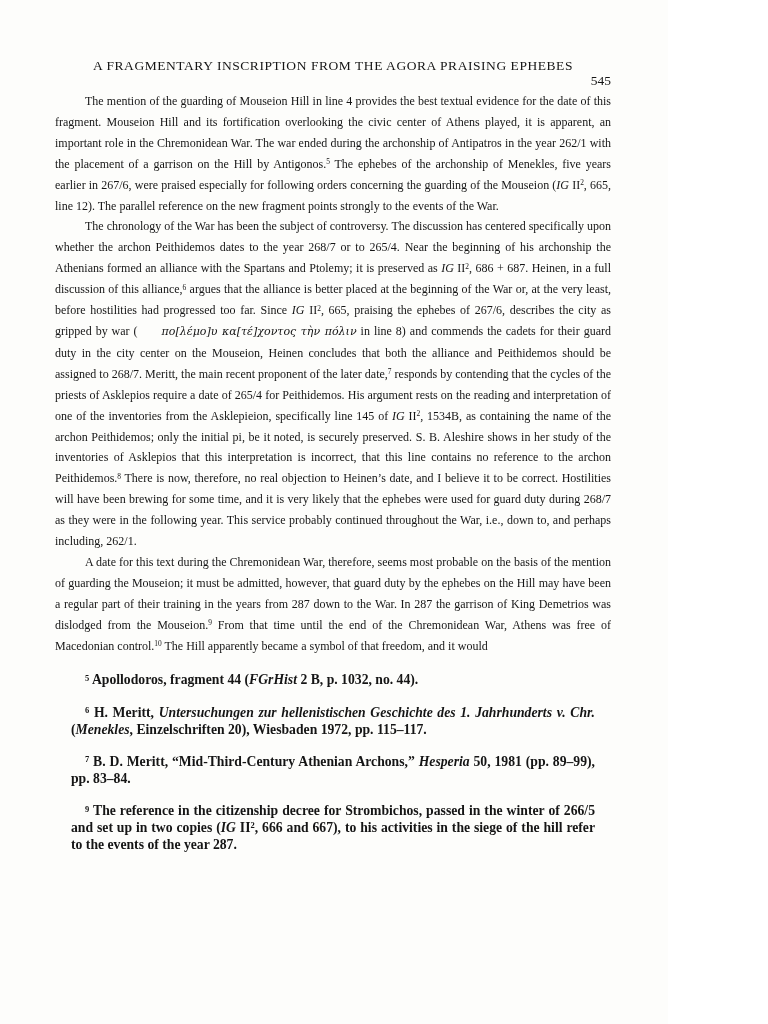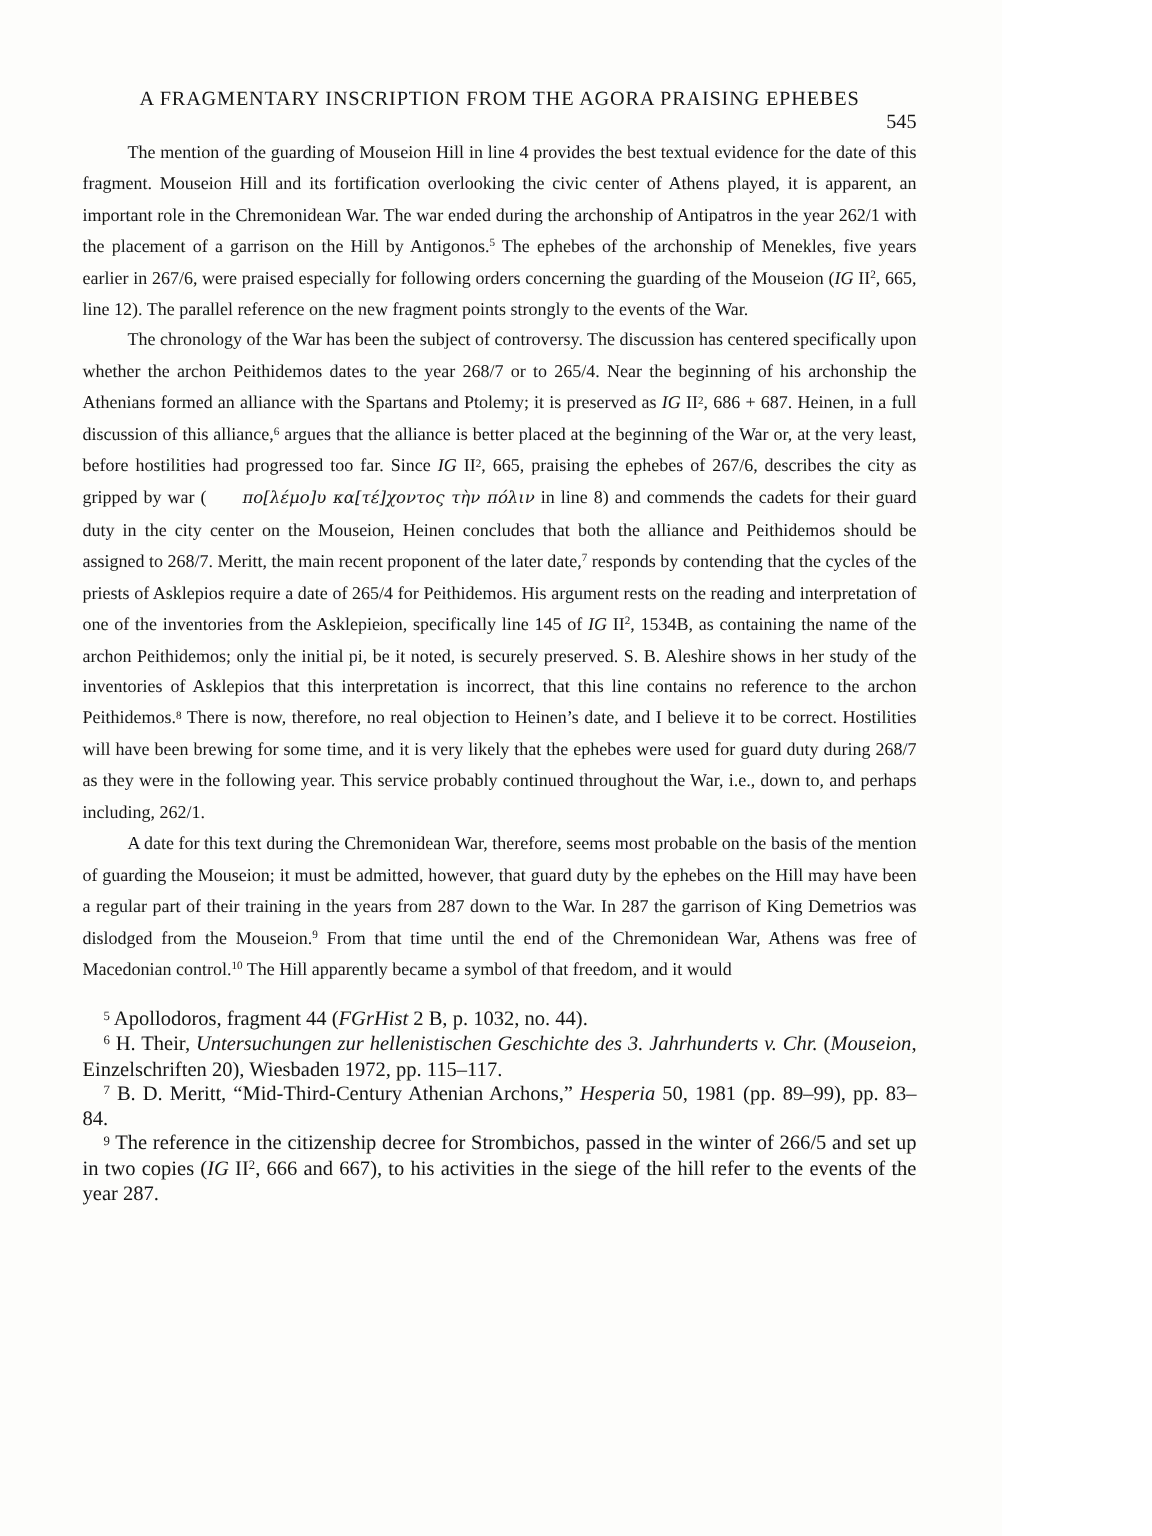"5 Apollodoros, fragment 44 (FGrHist" .footnote { font-weight: none -> bold; margin: 0 -> 16px }
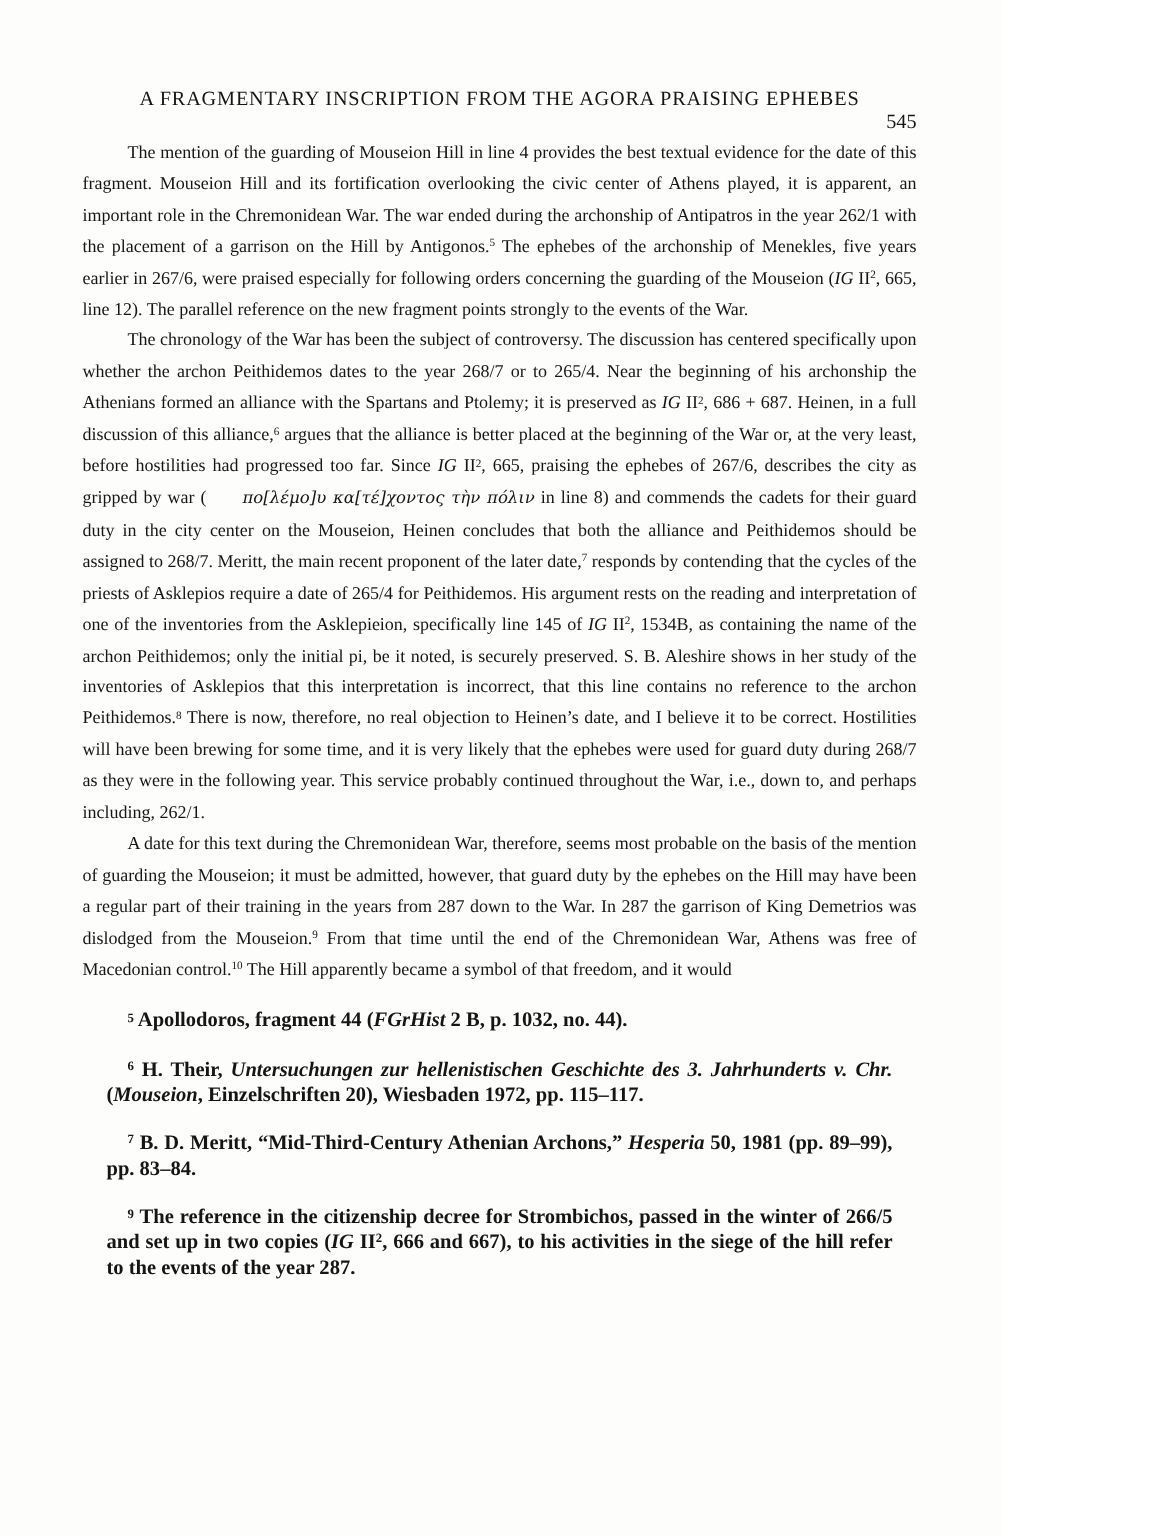"H. Their," span.run-n { text: Their -> Meritt }
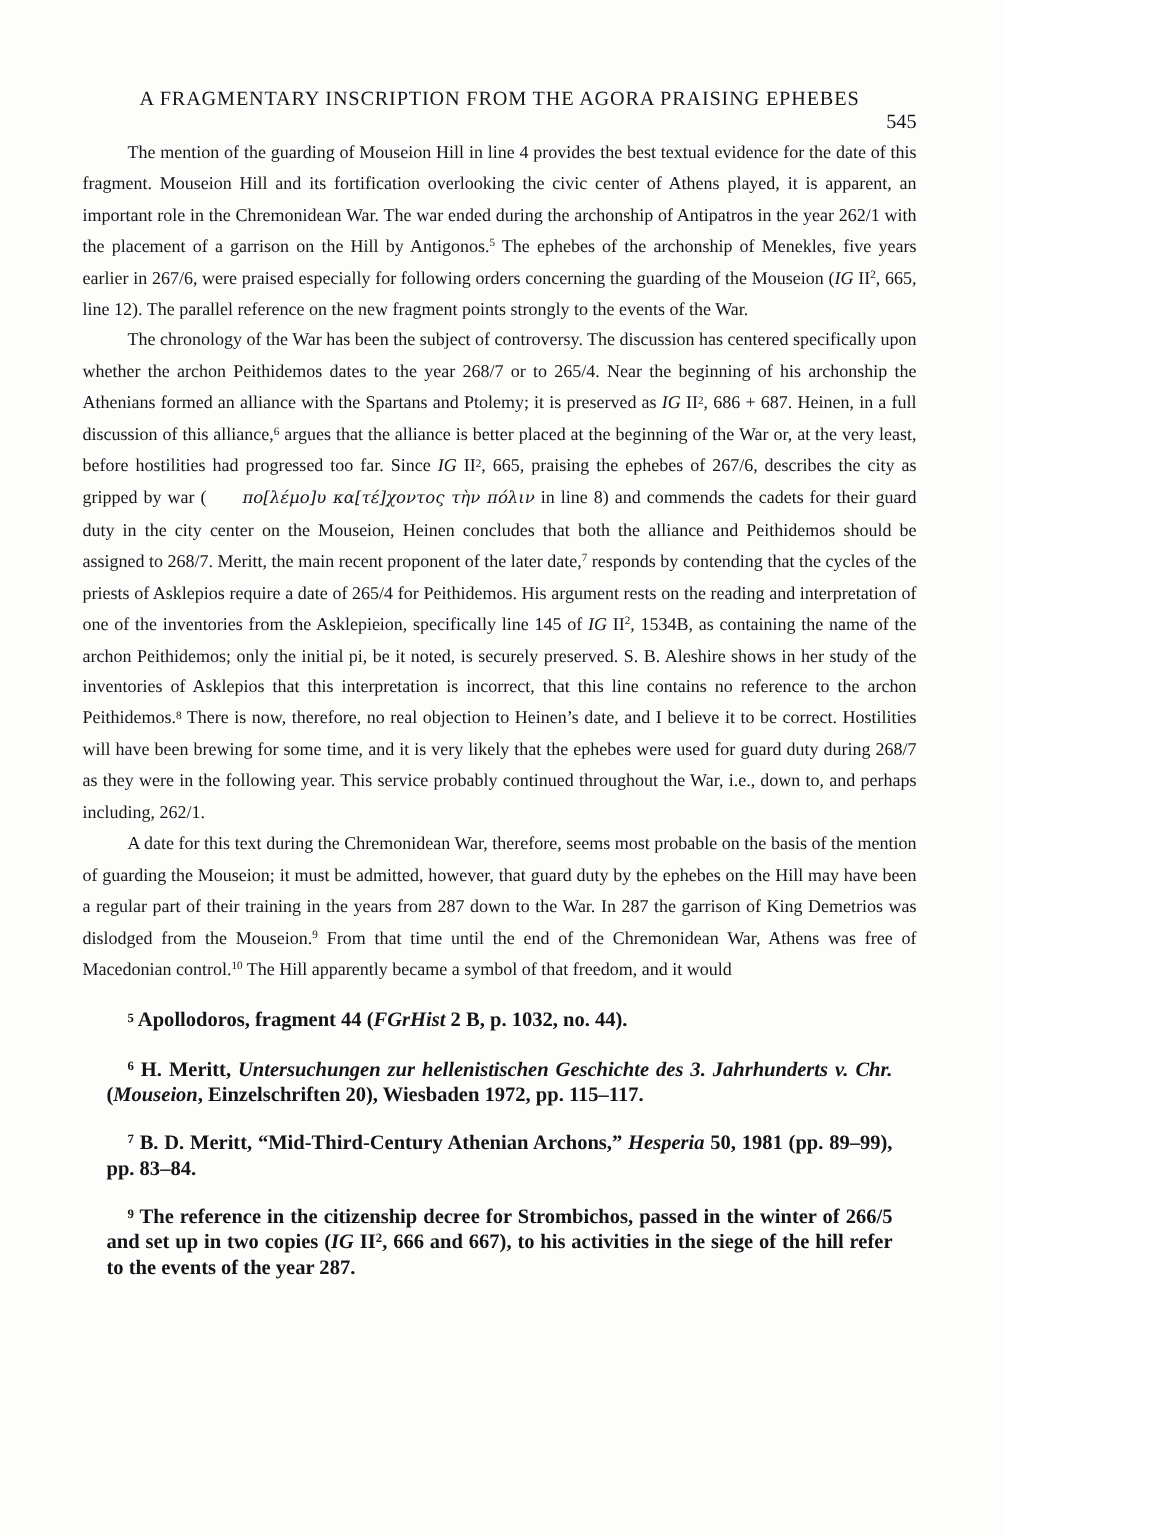"Untersuchungen zur hellenistischen" span.run-i { text: 3 -> 1 }
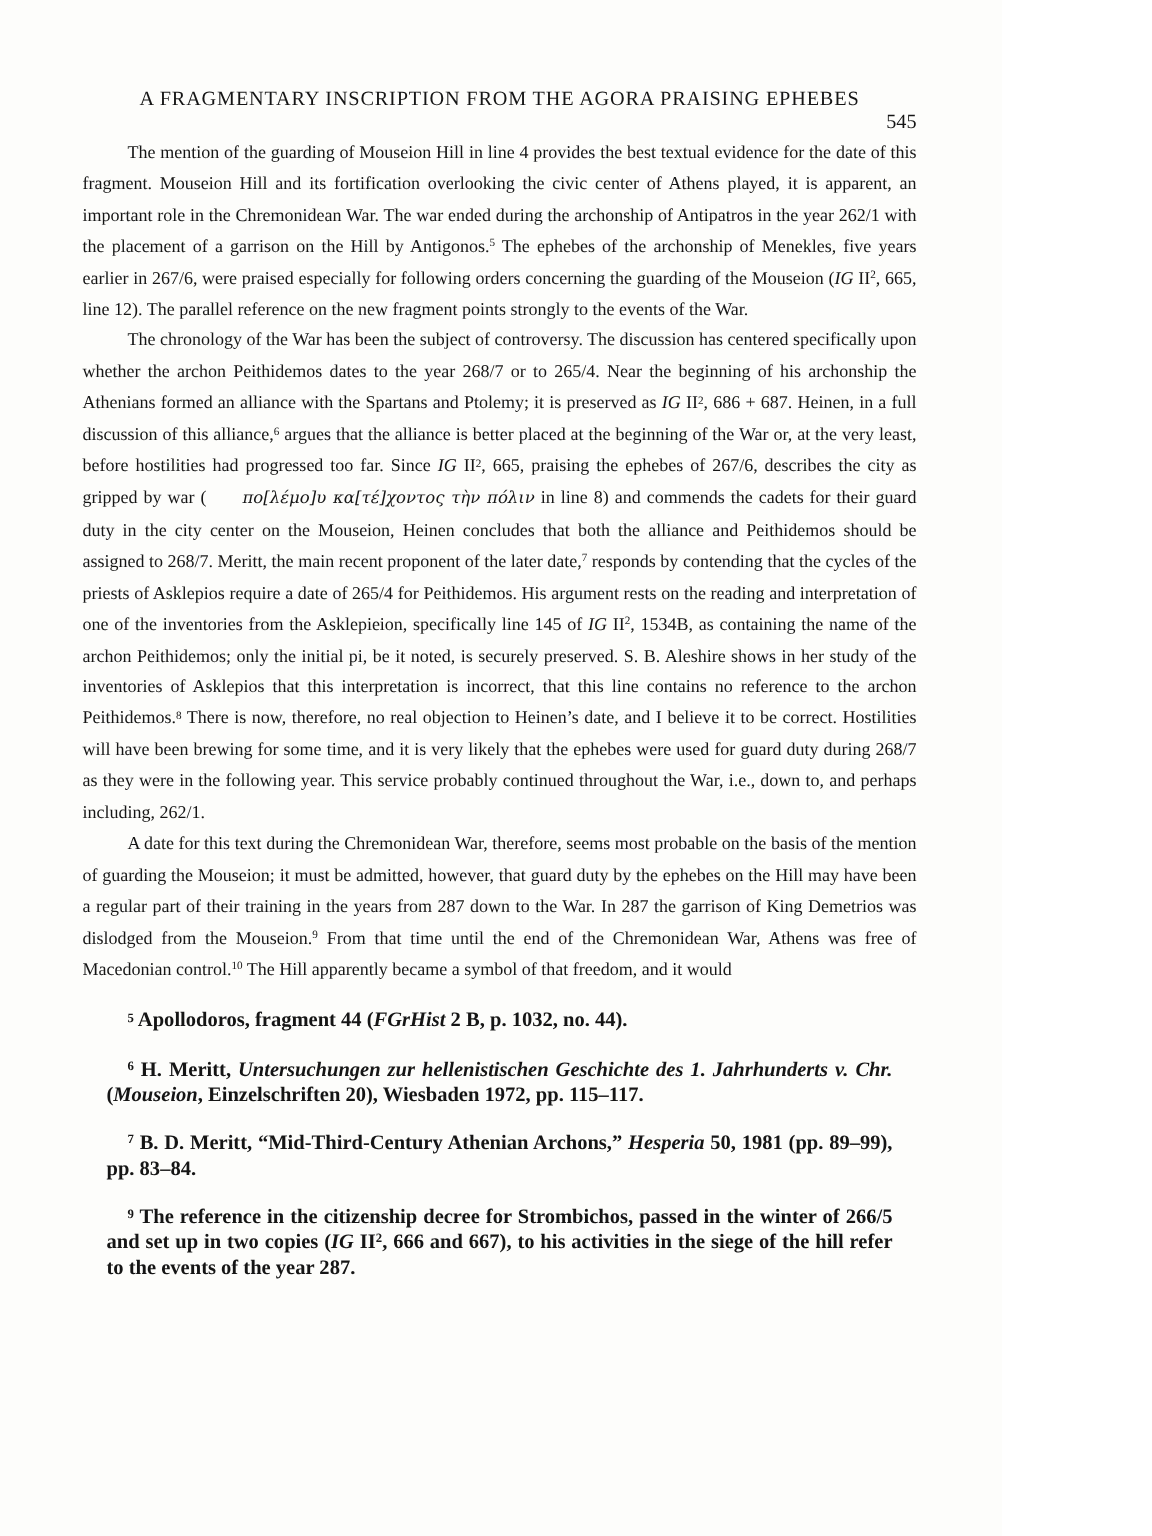"Mouseion" span.run-i { text: Mouseion -> Menekles }
